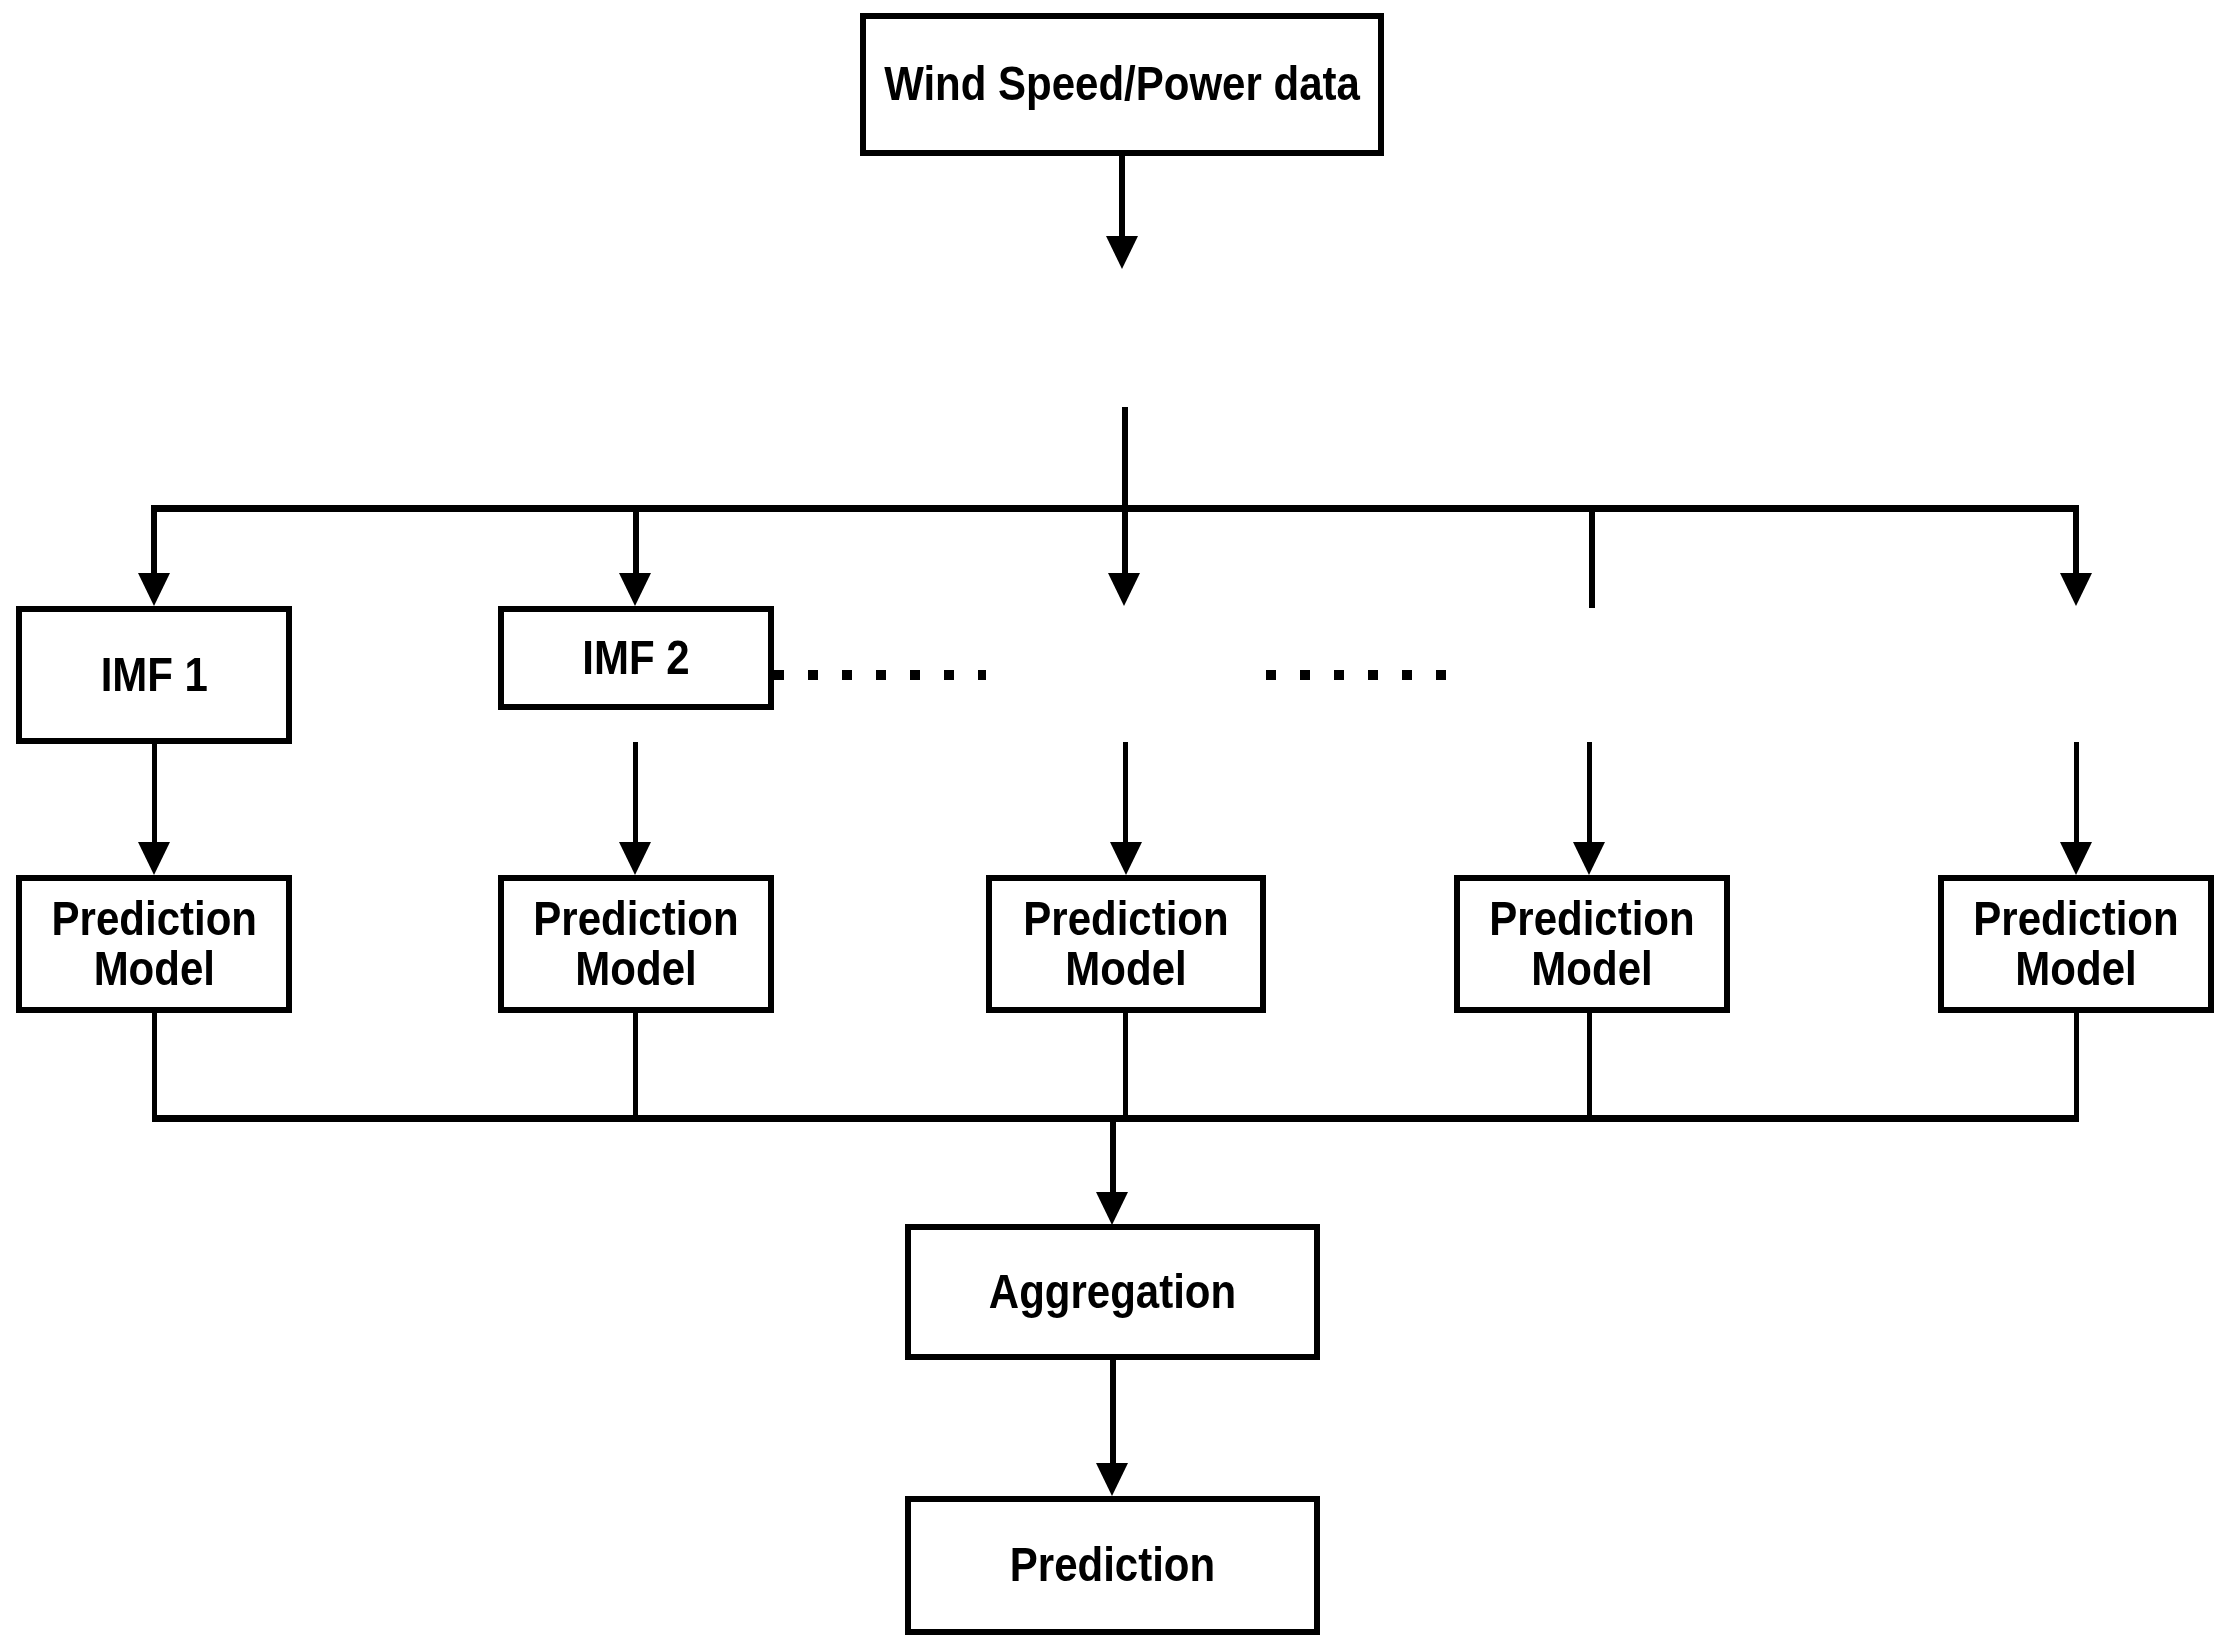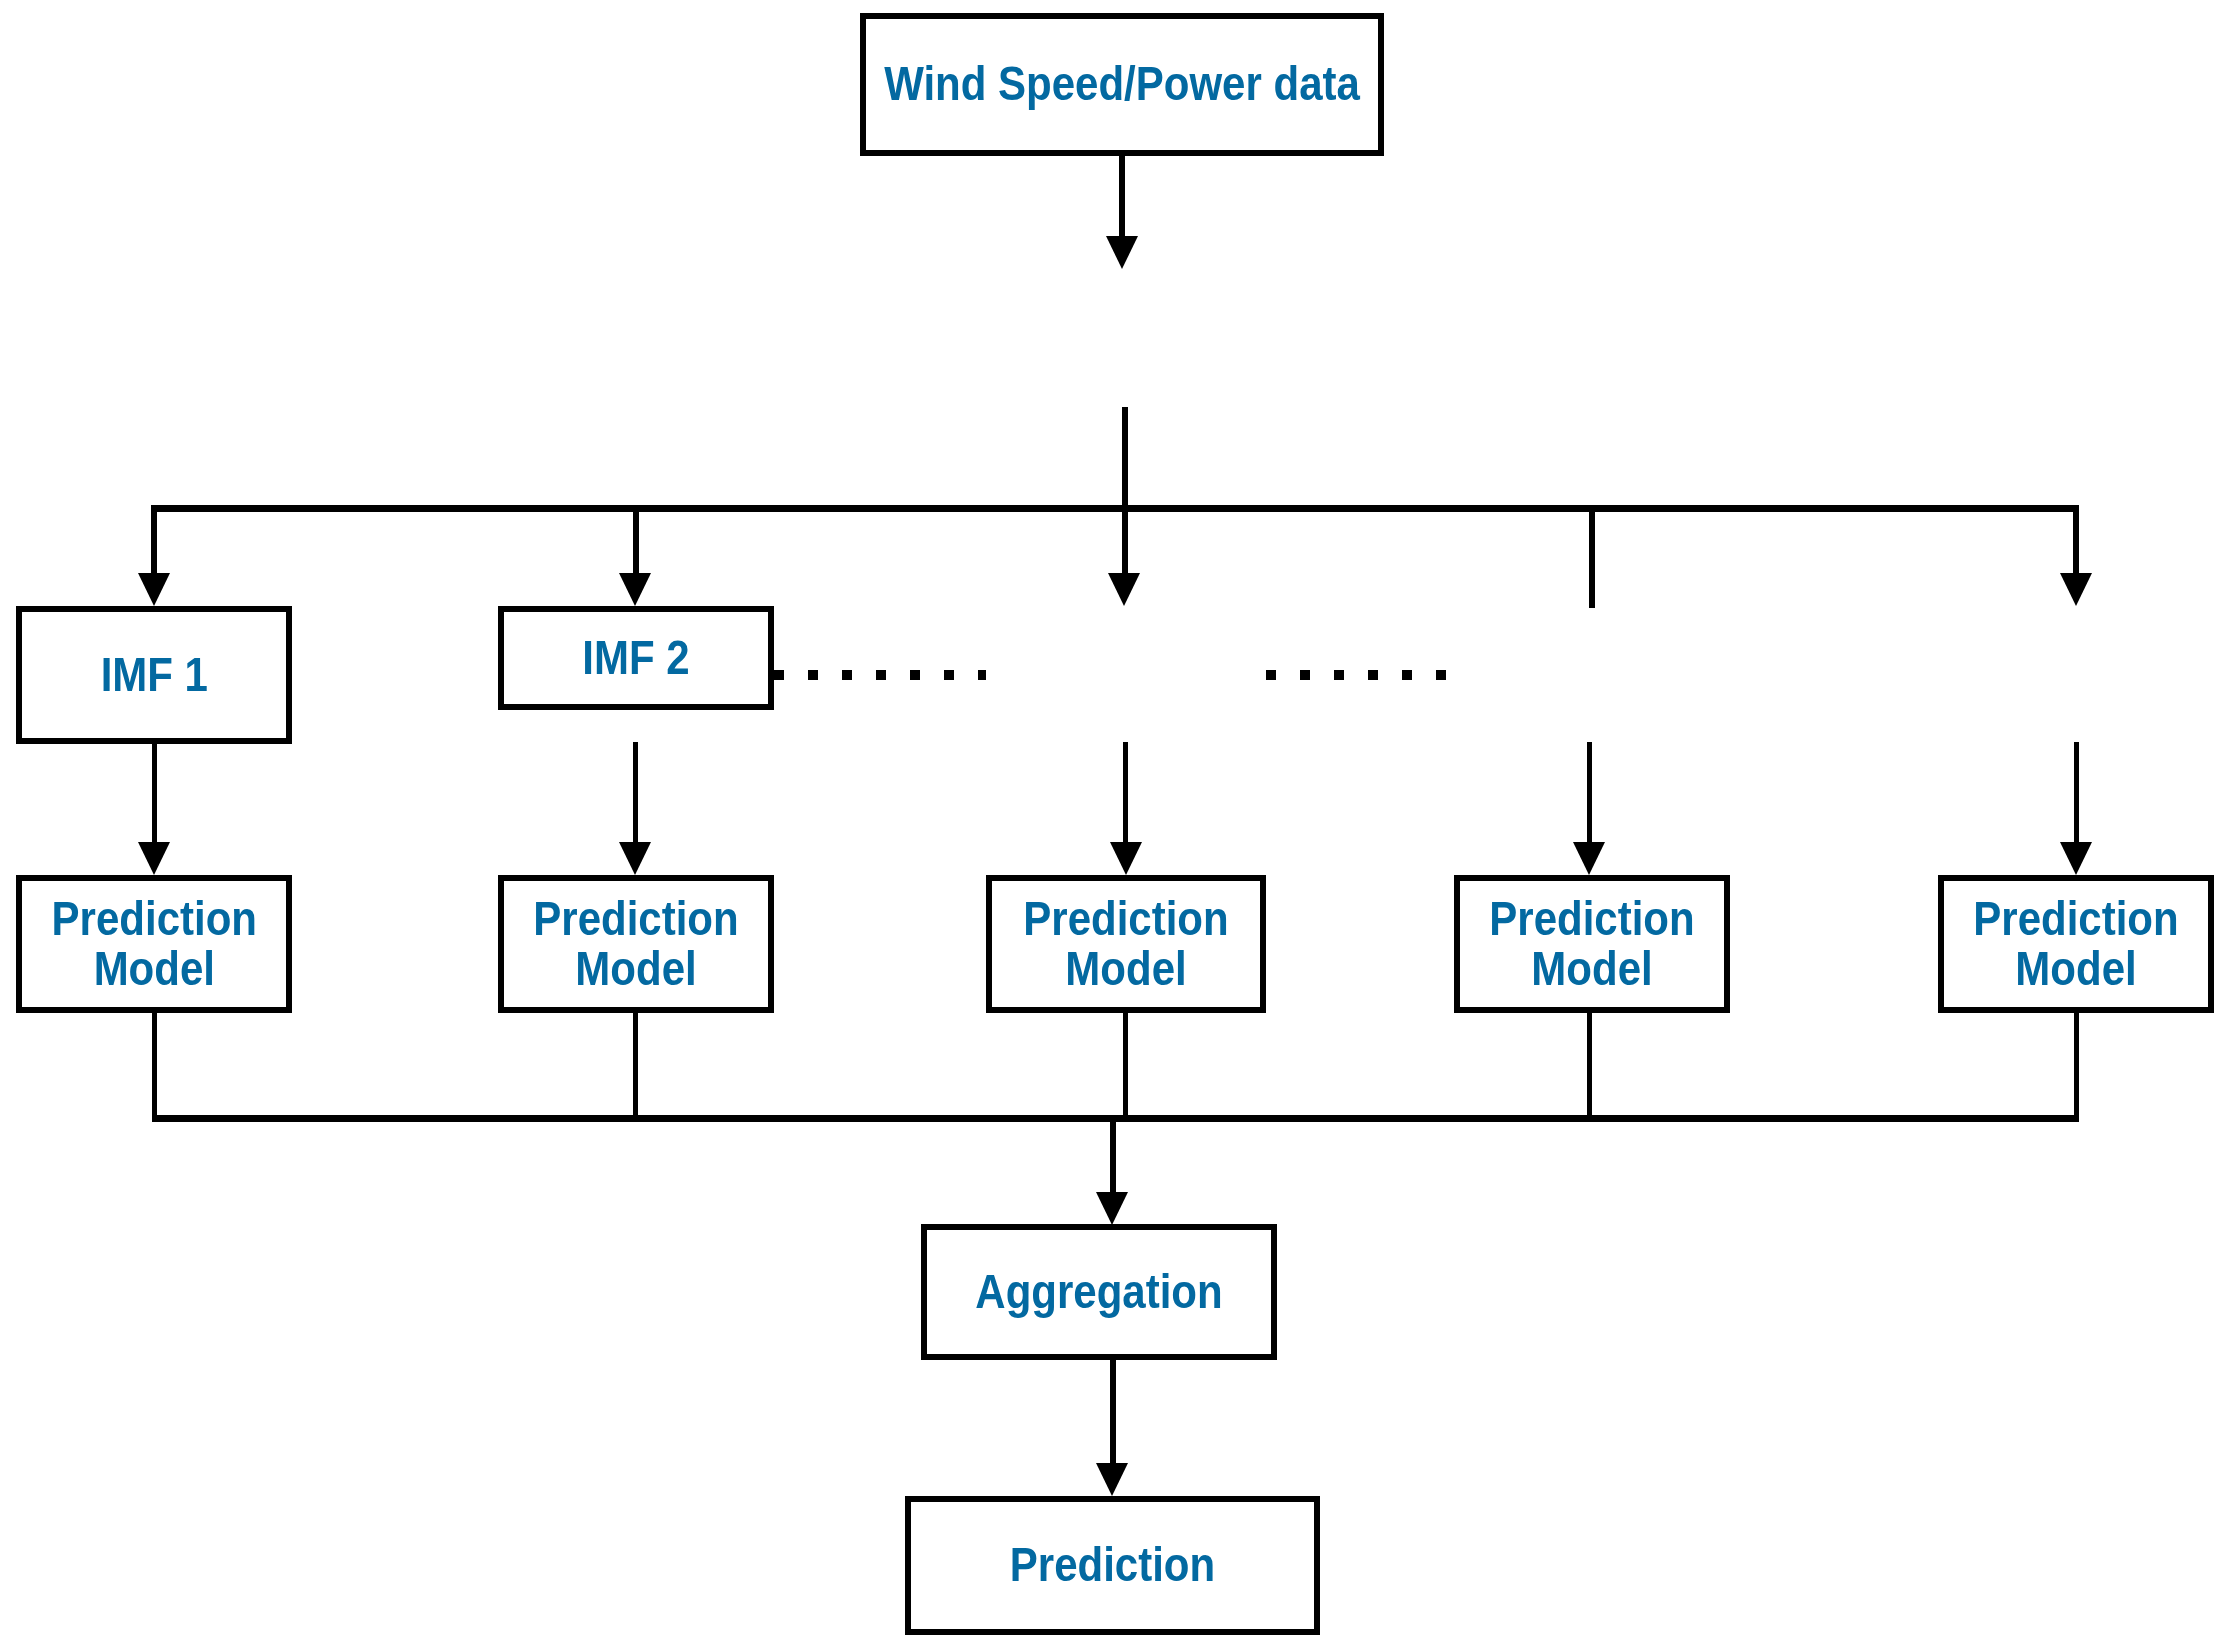"Wind Speed/Power data" .node { color: #0369a1 -> #000000 }
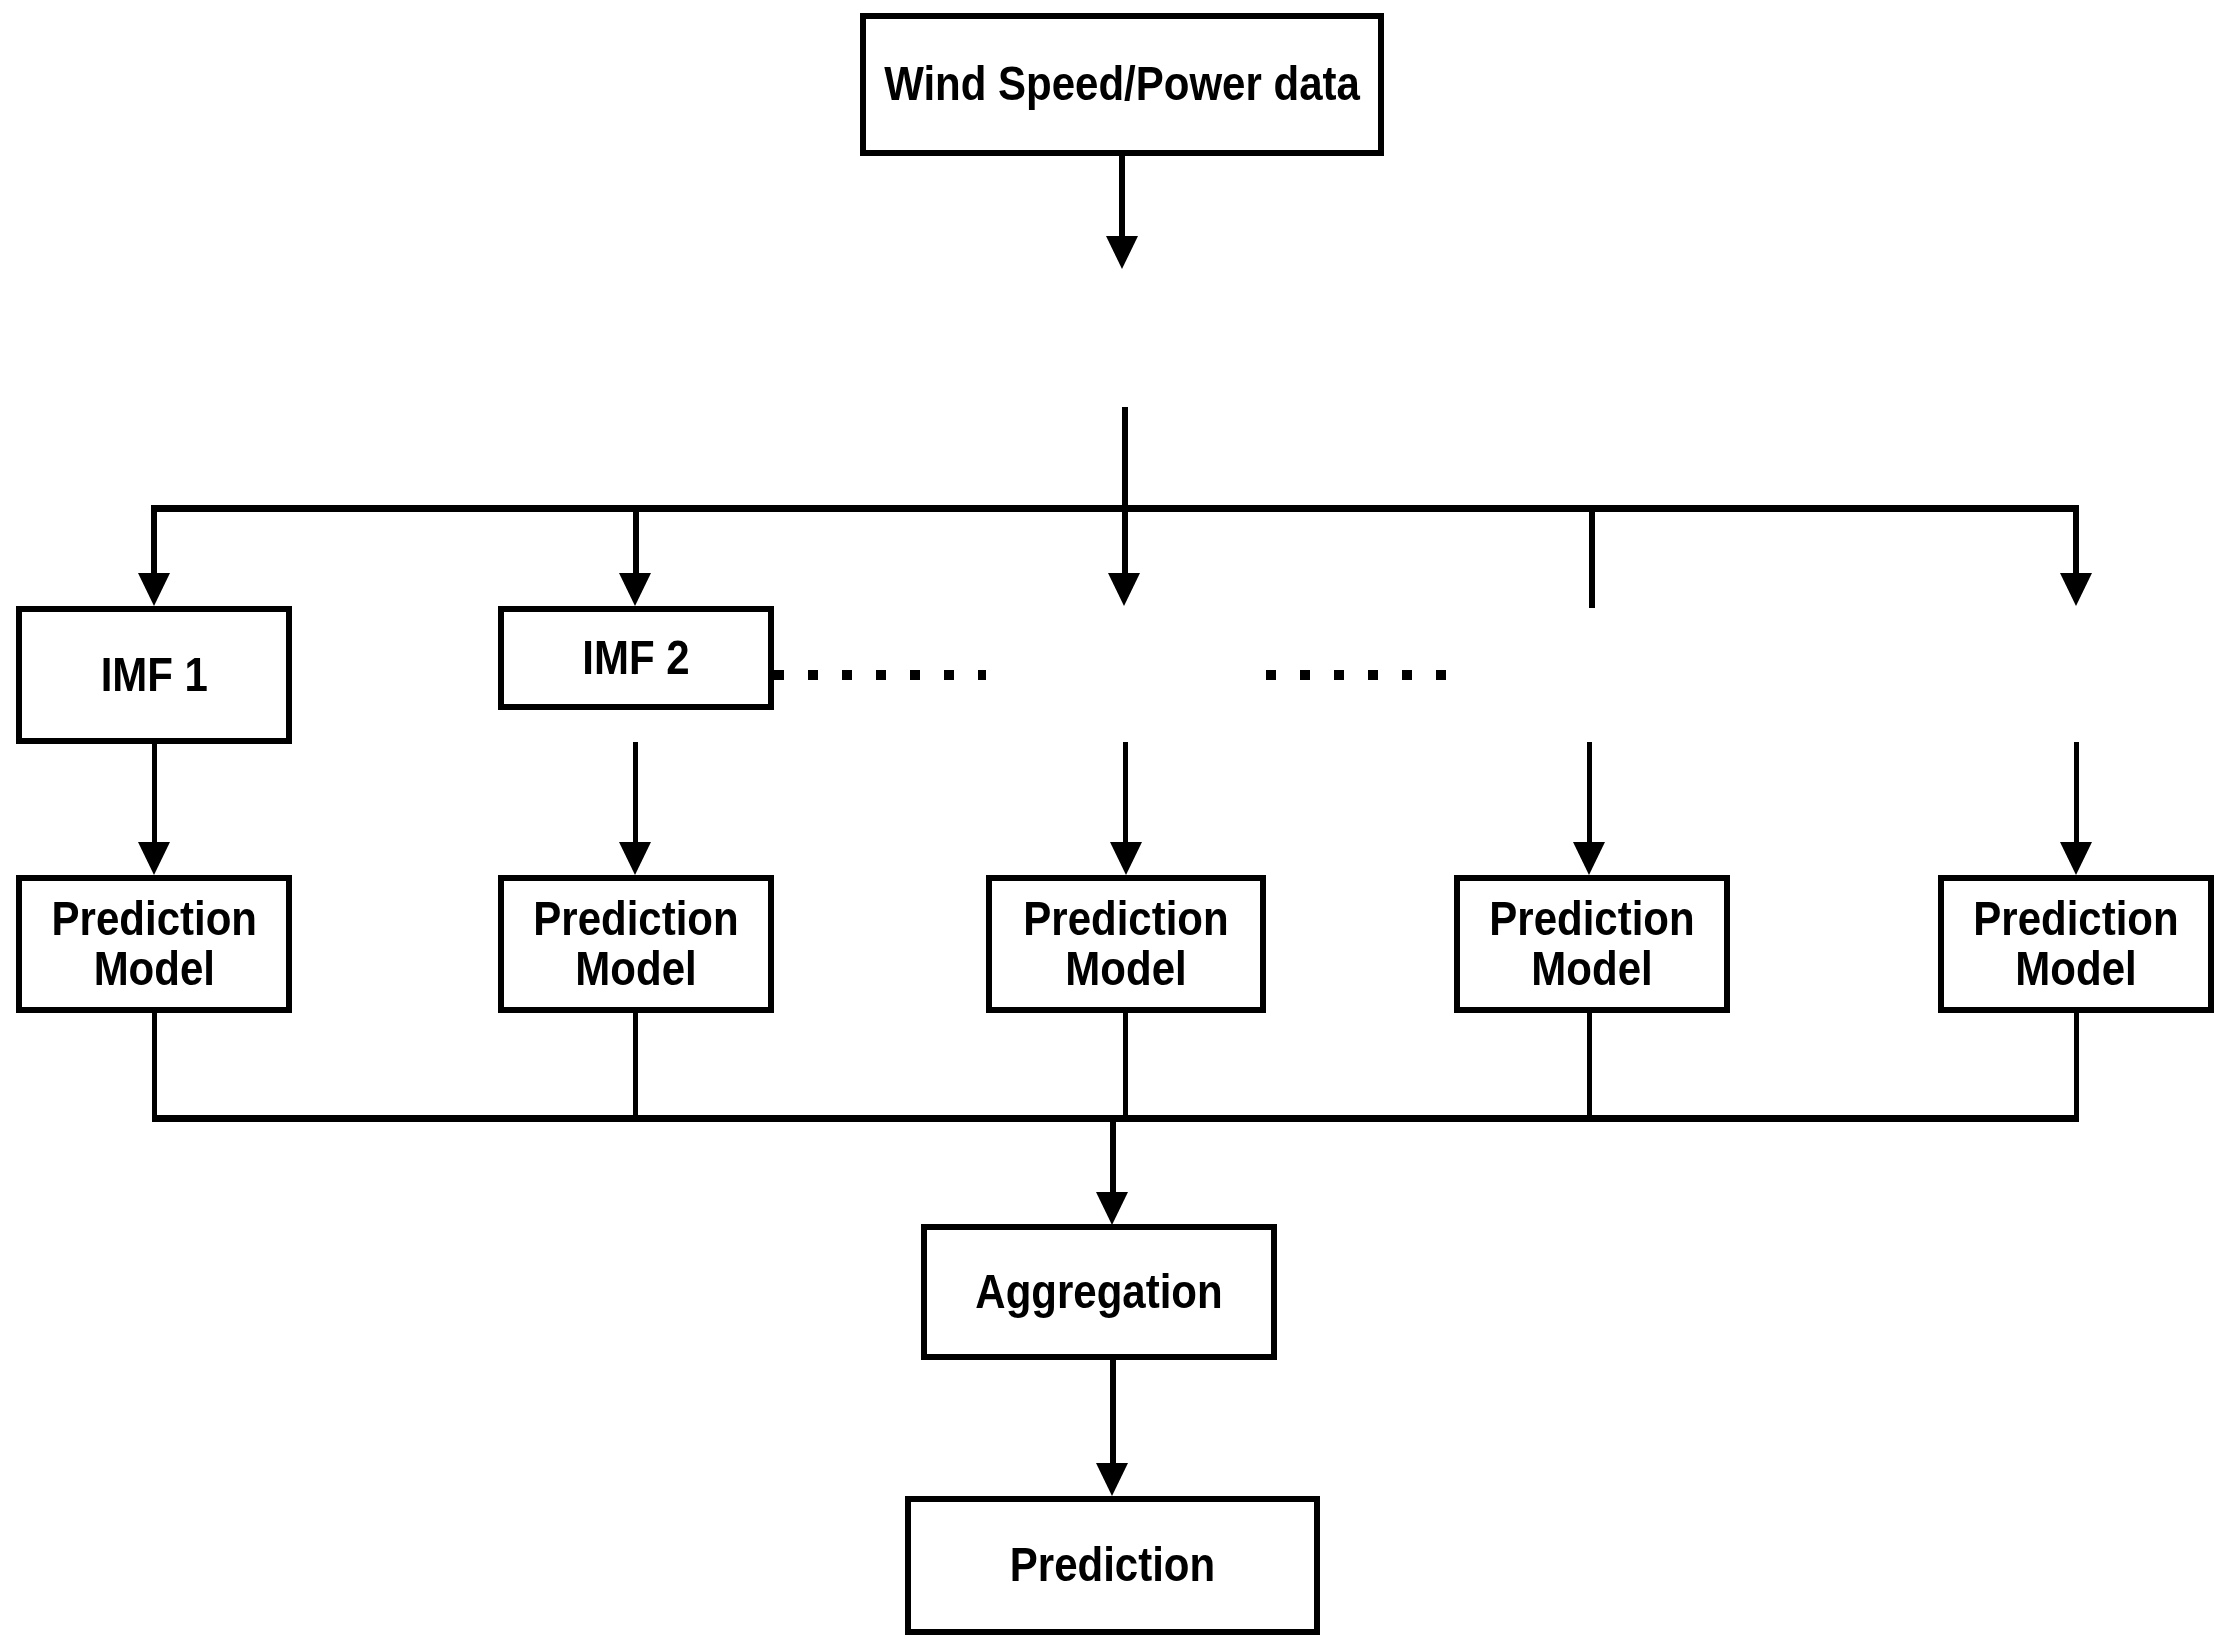"Aggregation" #box-agg { margin-left: 16px -> none; width: 356px -> 415px }
